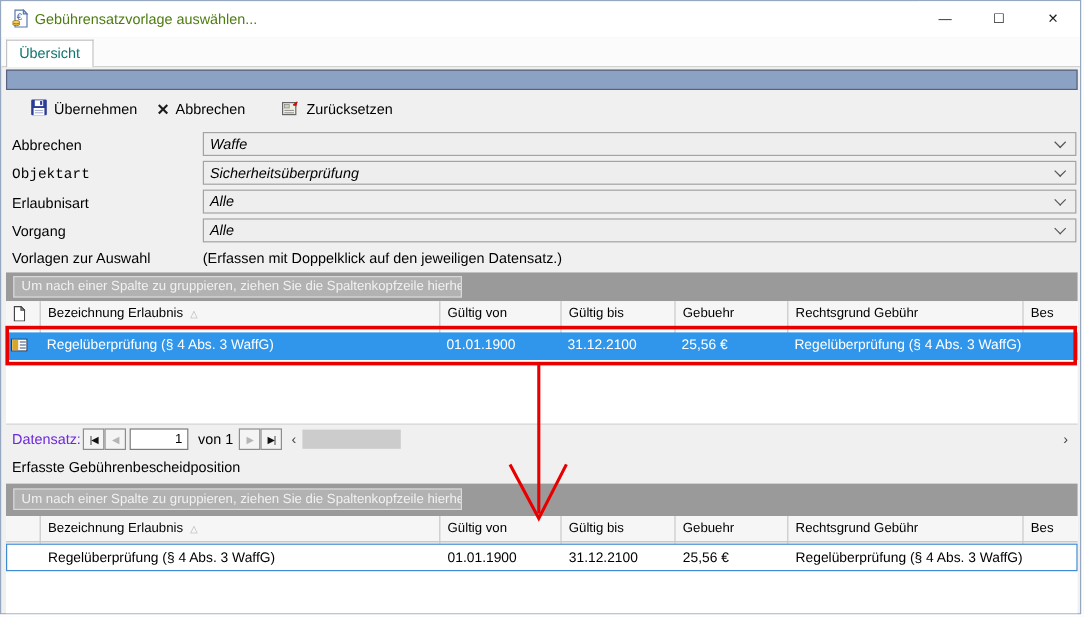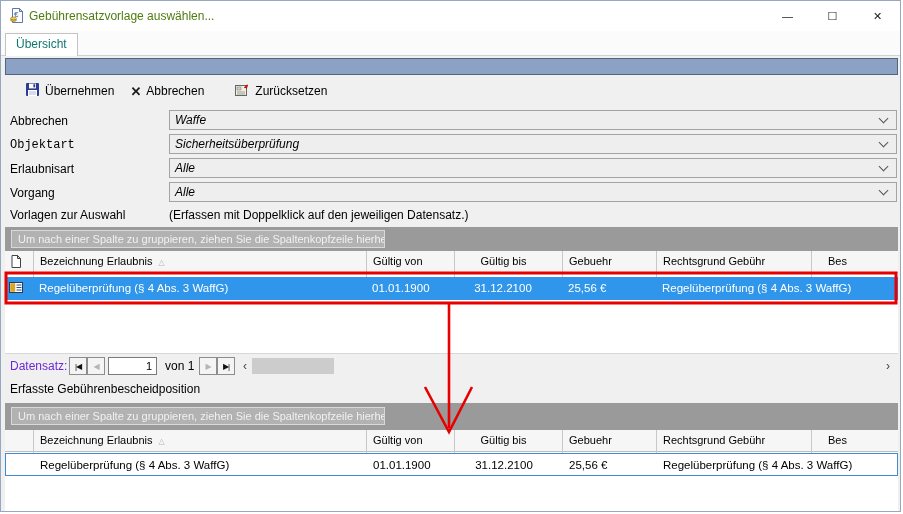"Gültig bis" .c3 { left: 449px -> 462px; text-align: center -> none }
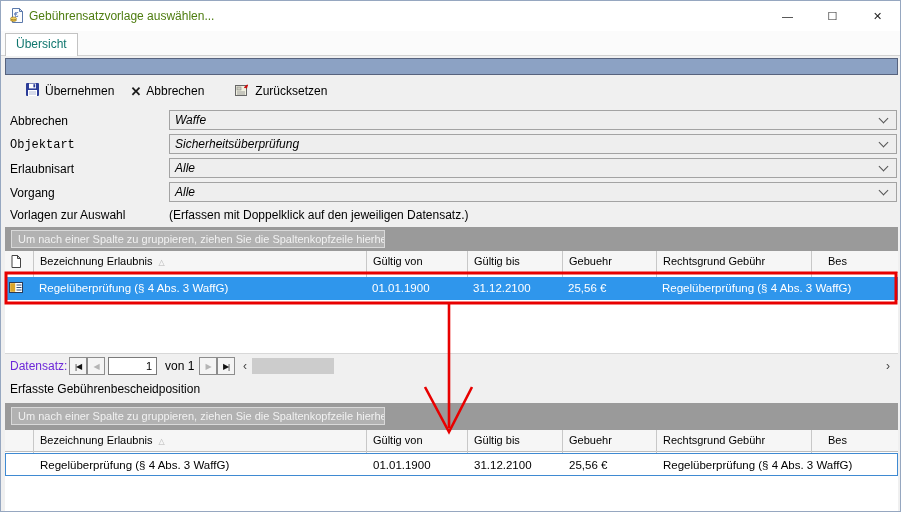"Bes" .c6 { left: 806px -> 847px; text-align: center -> none }
